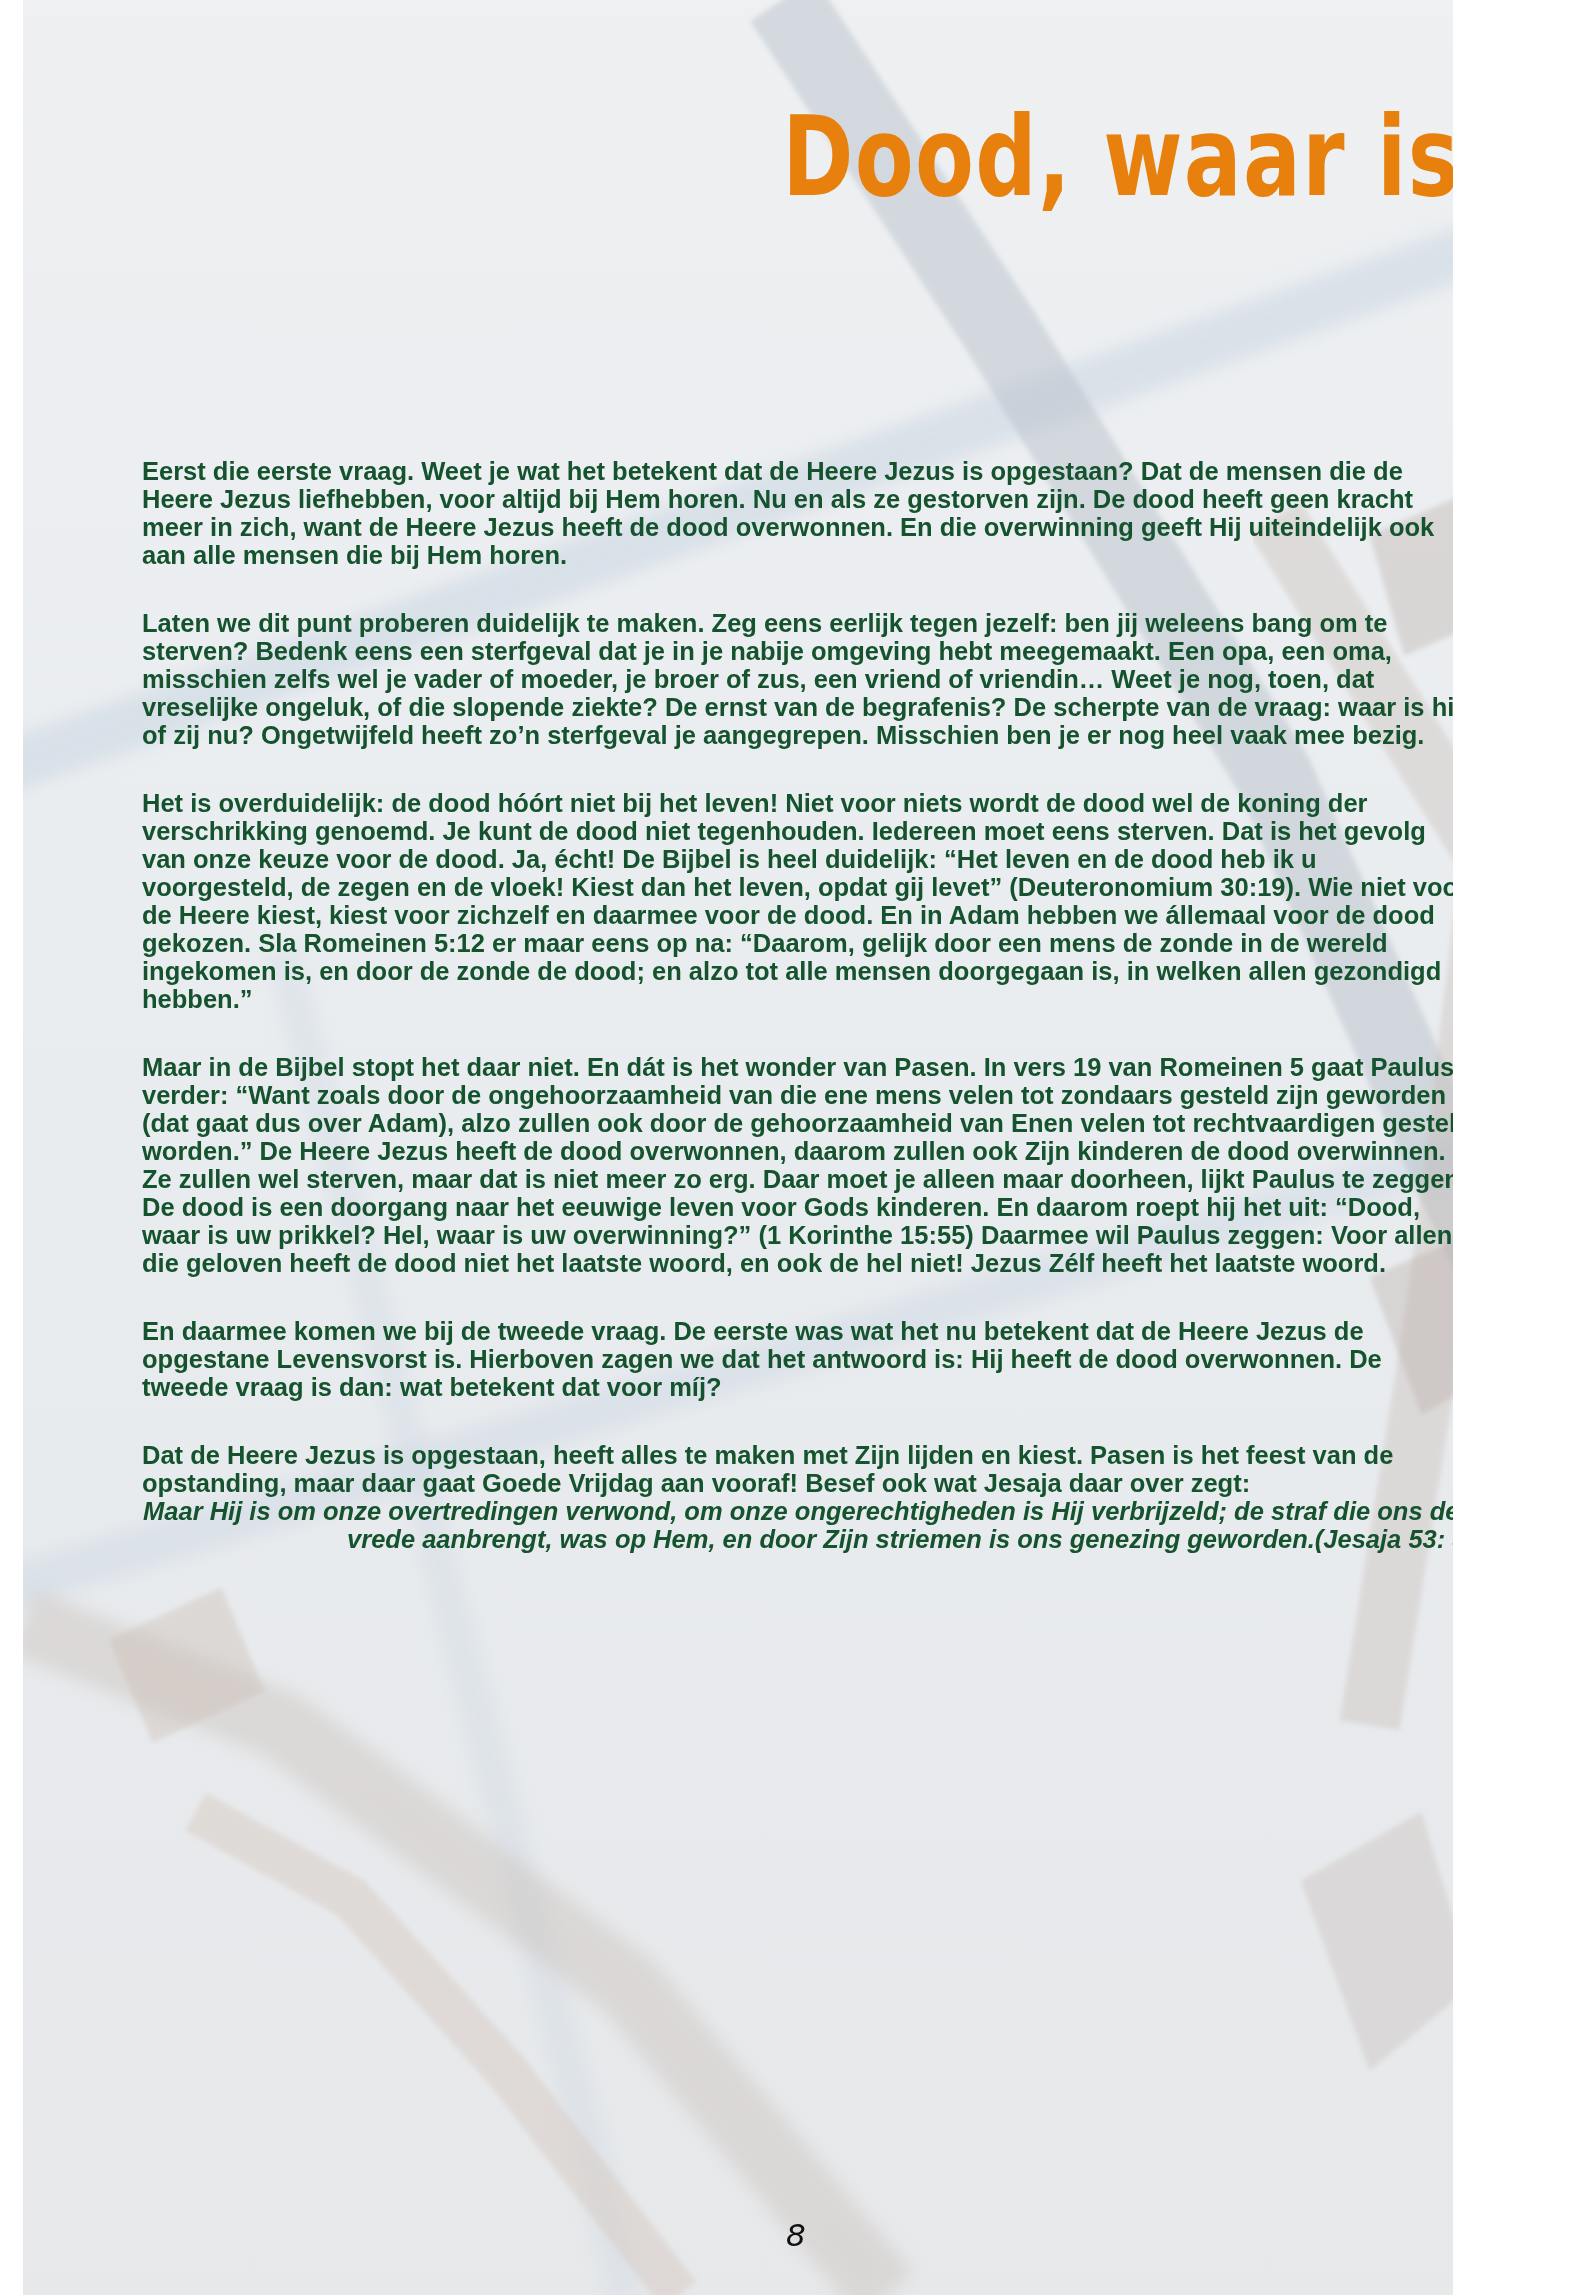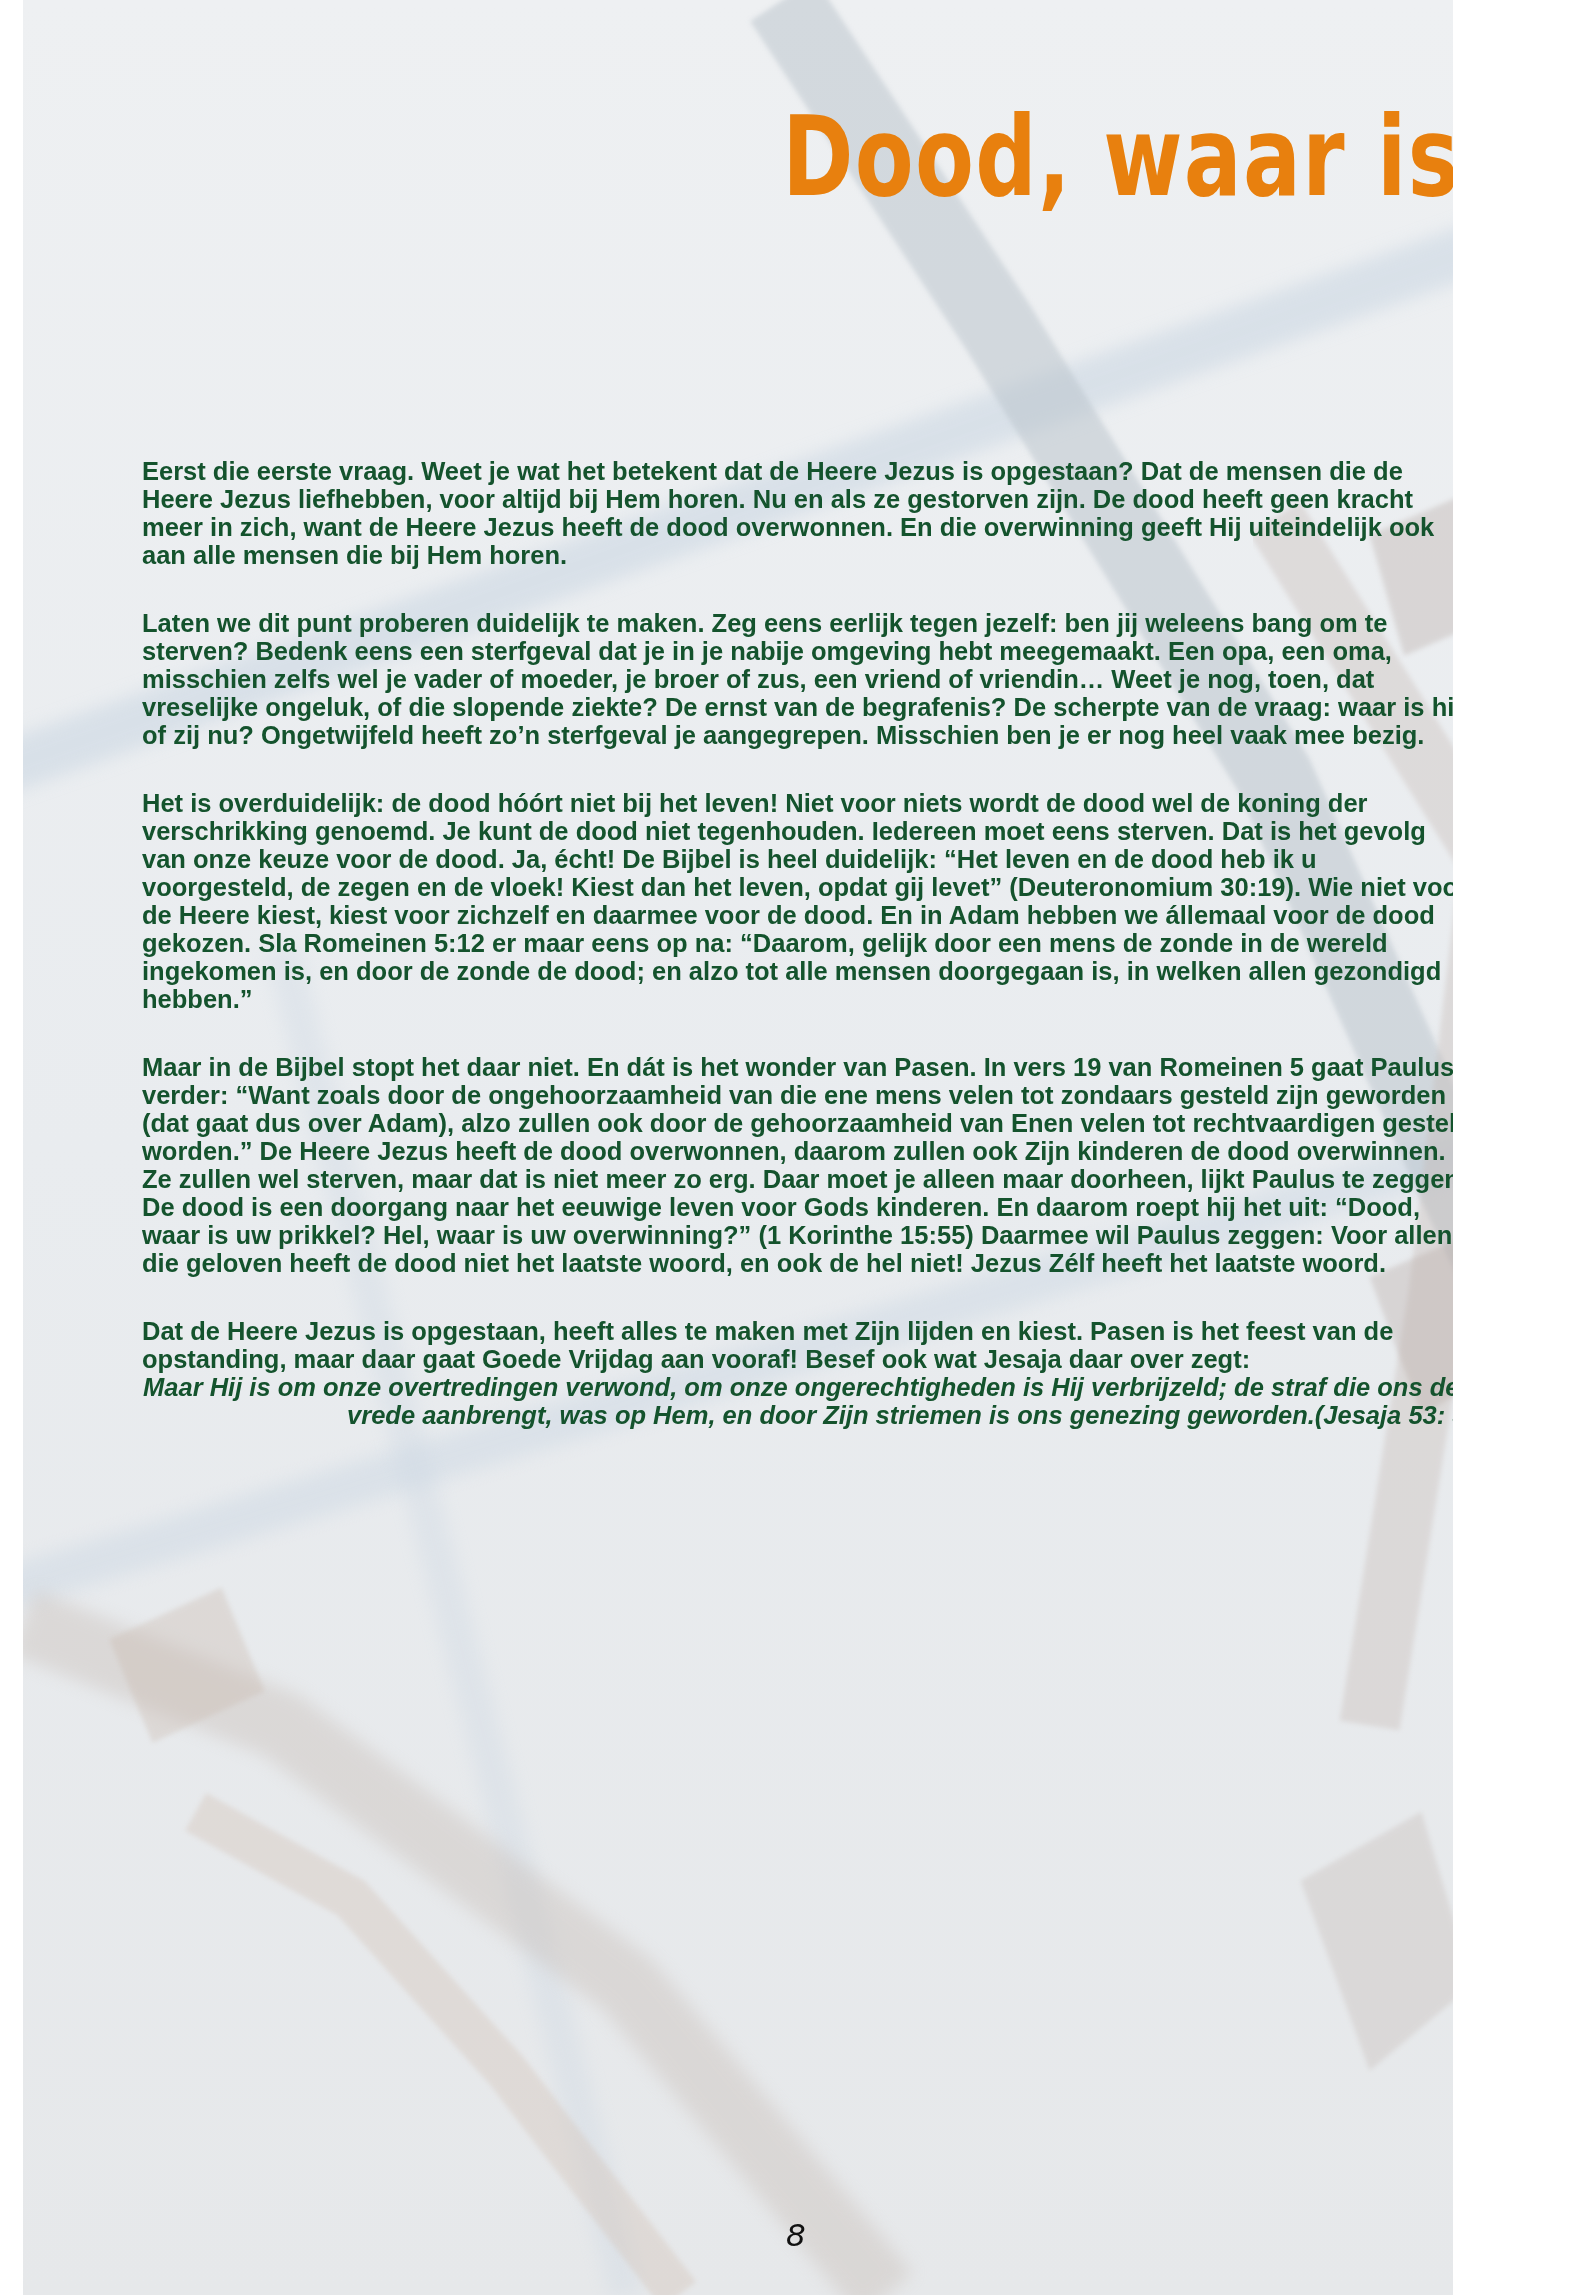"En daarmee komen we bij" p { html: none -> <p>En daarmee komen we bij de tweede vraag. De eerste was wat het nu betekent dat de Heere Jezus de opgestane Levensvorst is. Hierboven zagen we dat het antwoord is: Hij heeft de dood overwonnen. De tweede vraag is dan: wat betekent dat voor míj?</p> }
